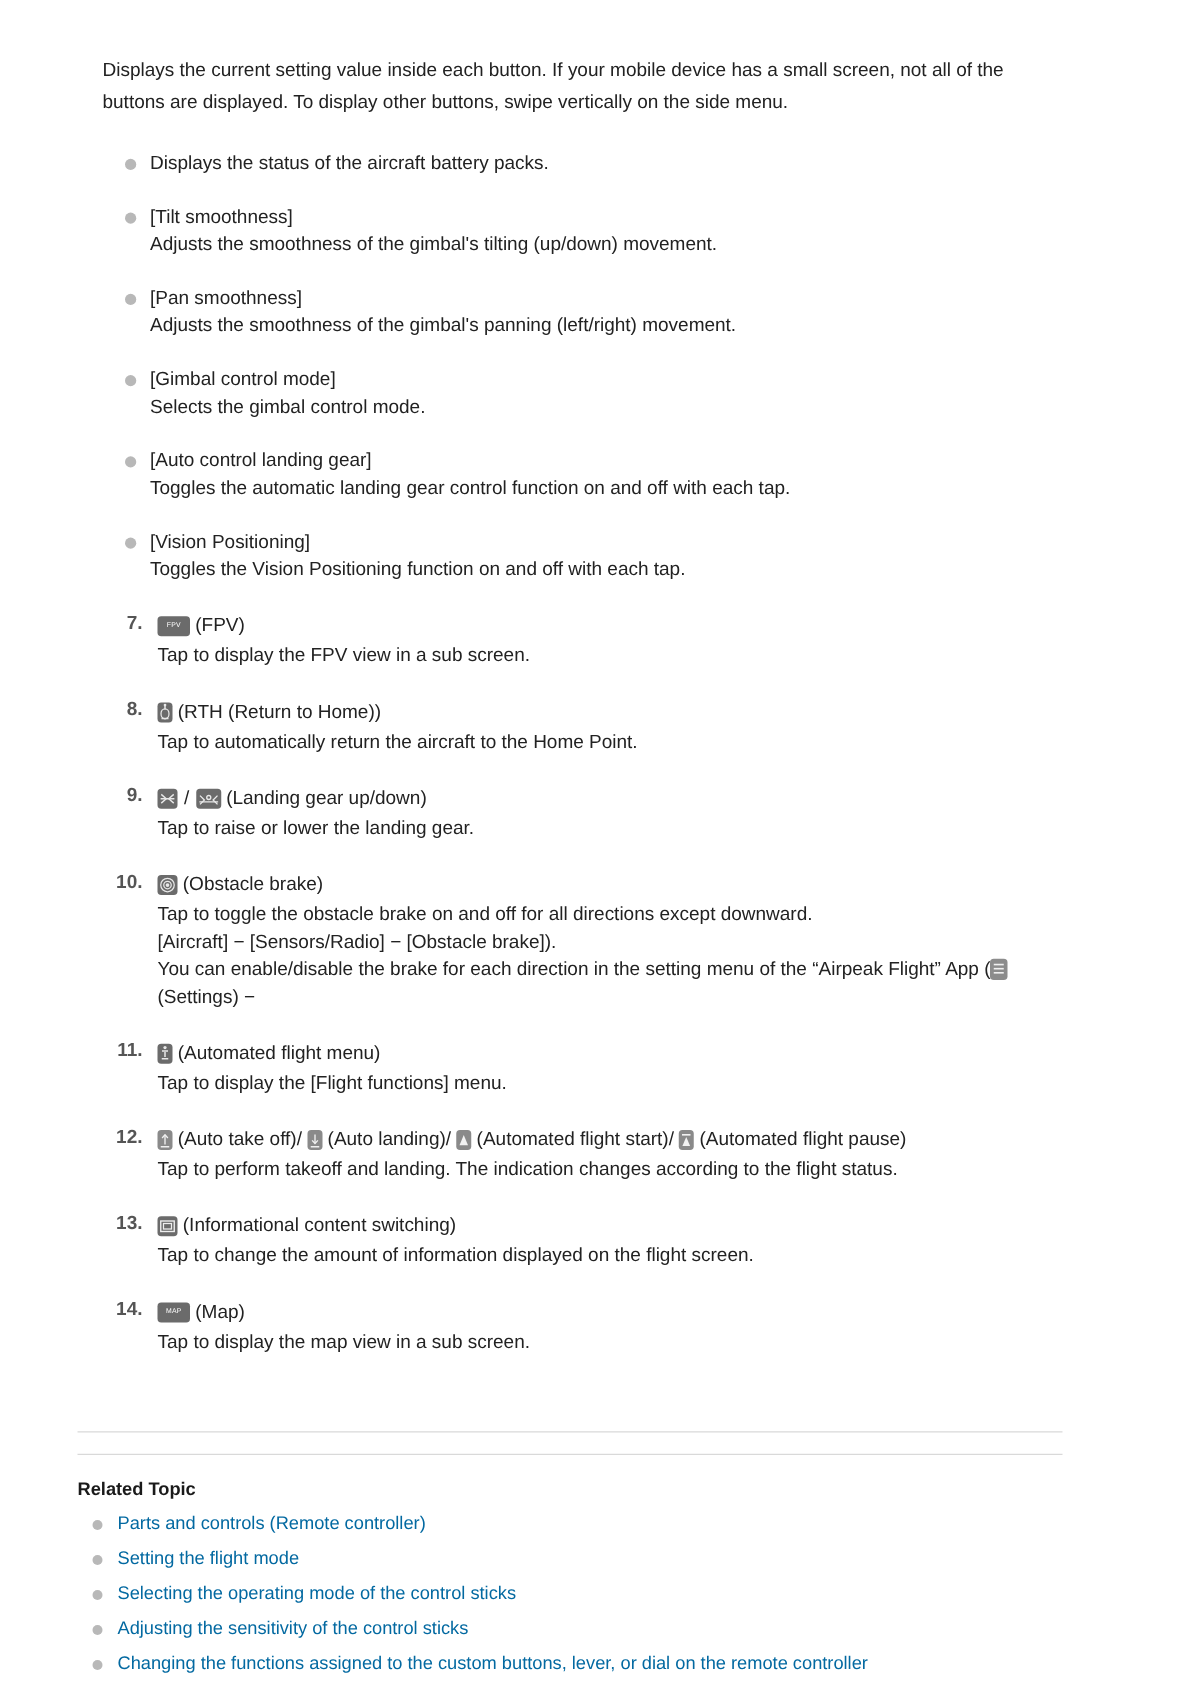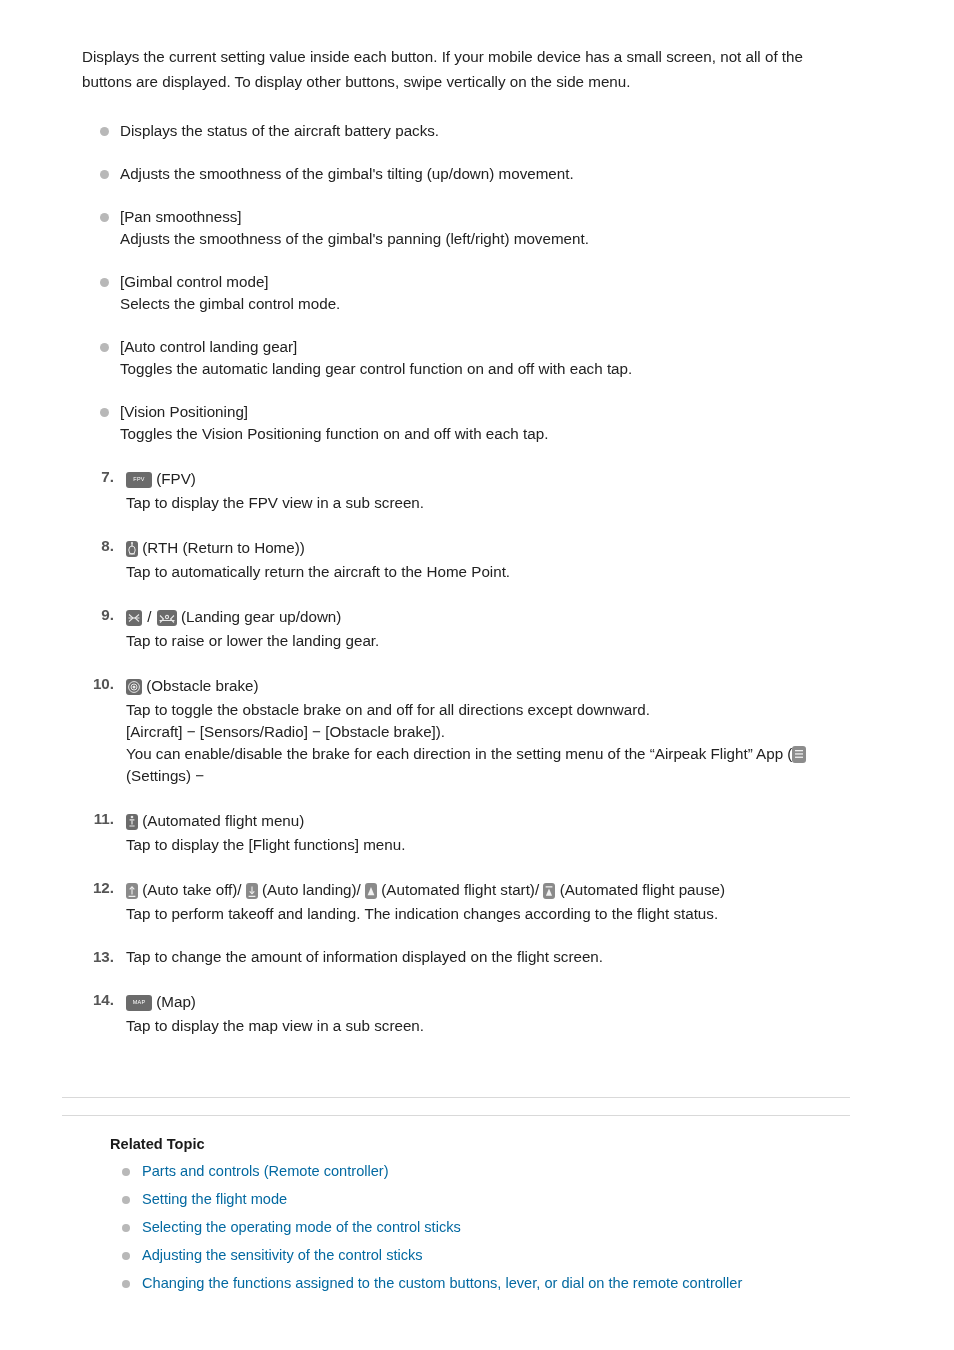"[Tilt smoothness]" span.b-title { html: none -> <span>[Tilt smoothness]</span> }
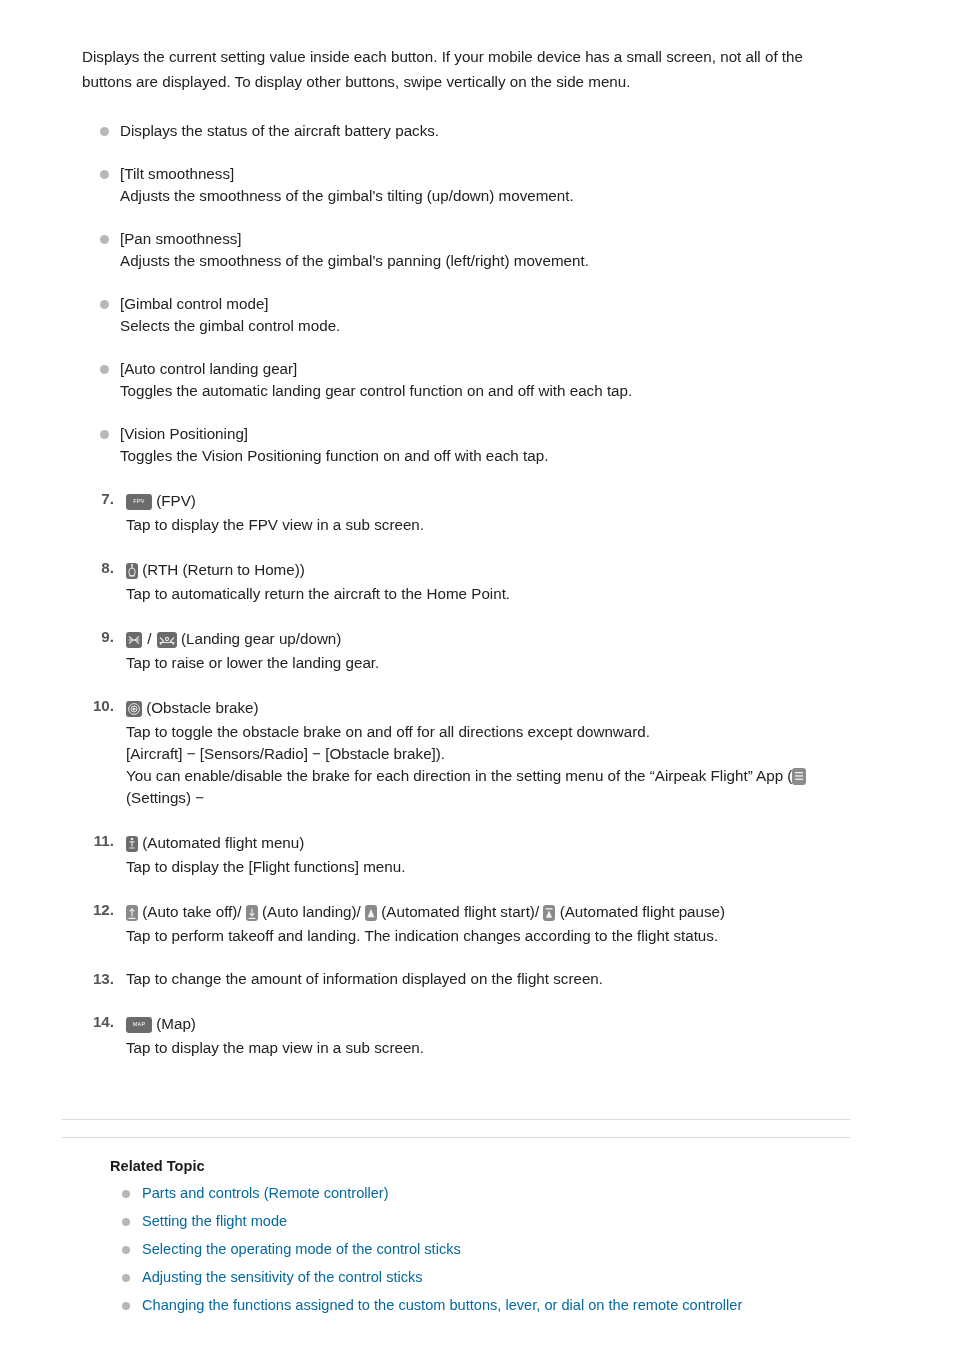"(Informational content switching)" span.step-head { html: none -> <span> <span> <svg> <rect></rect> <rect></rect> </svg> </span> <span>(Informational content switching)</span> </span> }
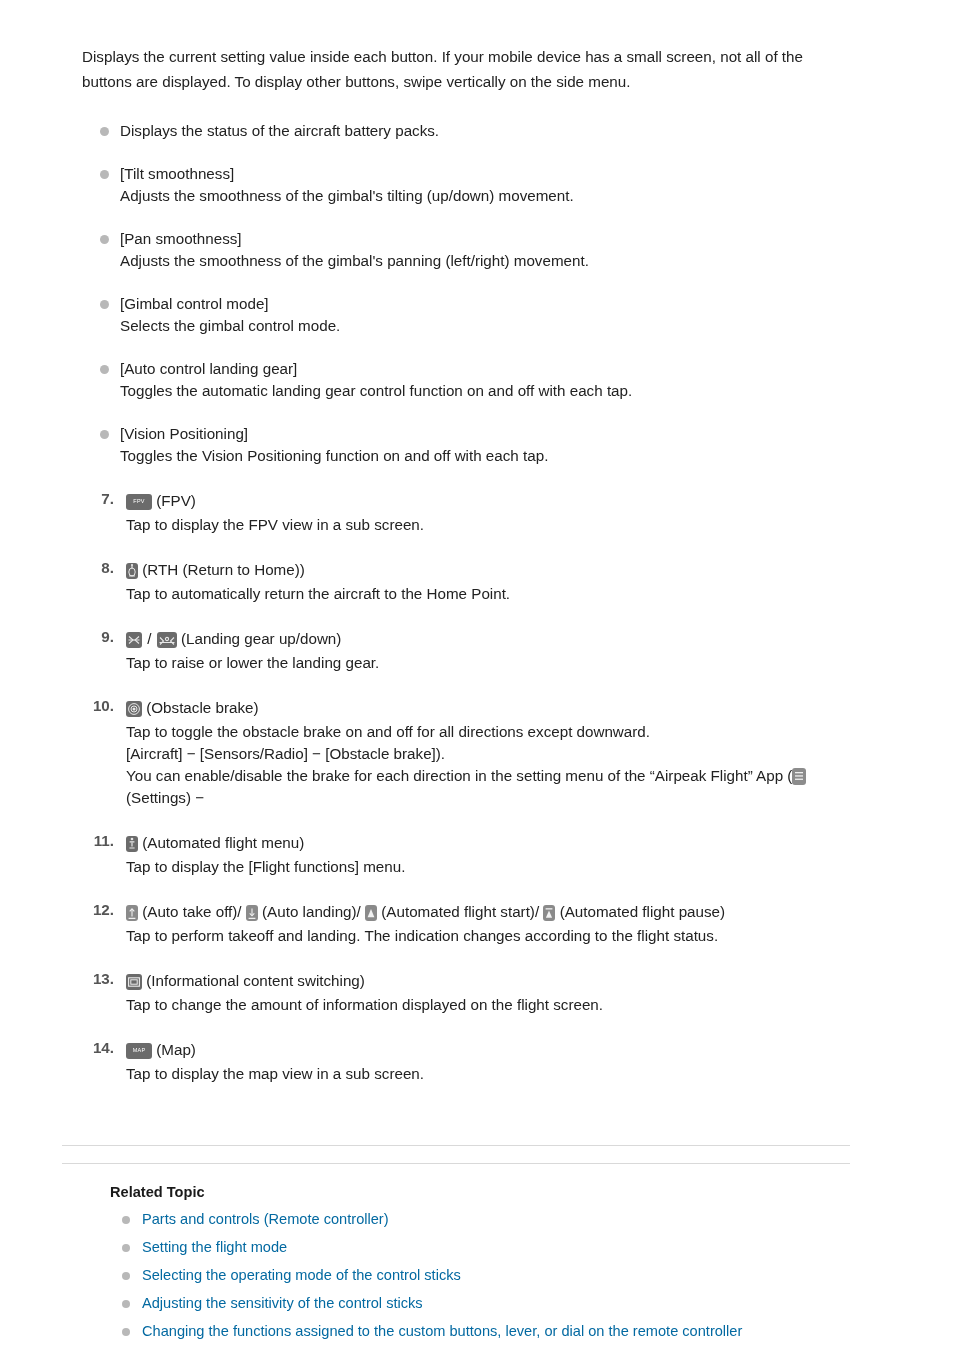"Related Topic" .related { margin-left: 48px -> none }
